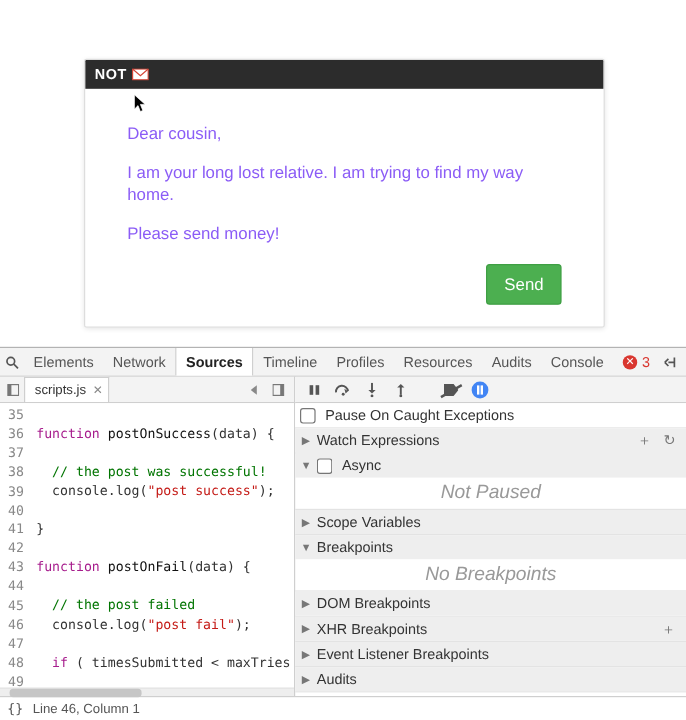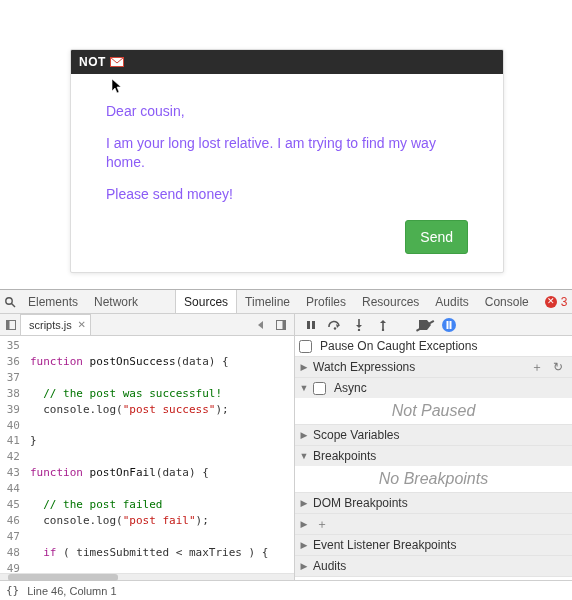"Sources" .dt-tab.active { font-weight: 400 -> 700; margin-left: 29px -> none }
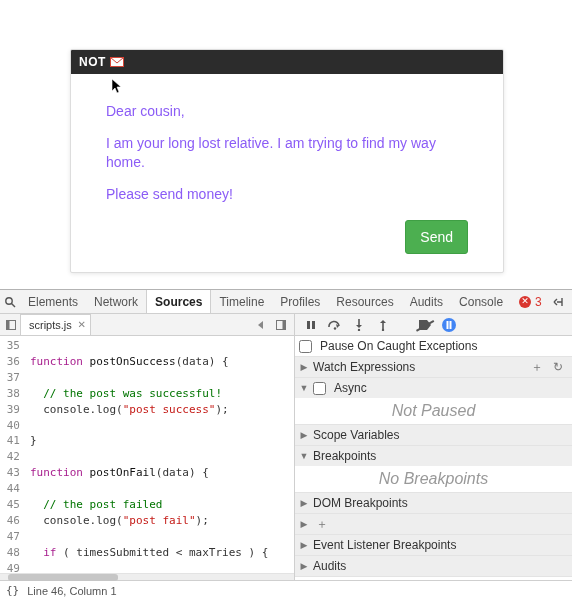"scripts.js" .dt-left { width: 295px -> 246px }
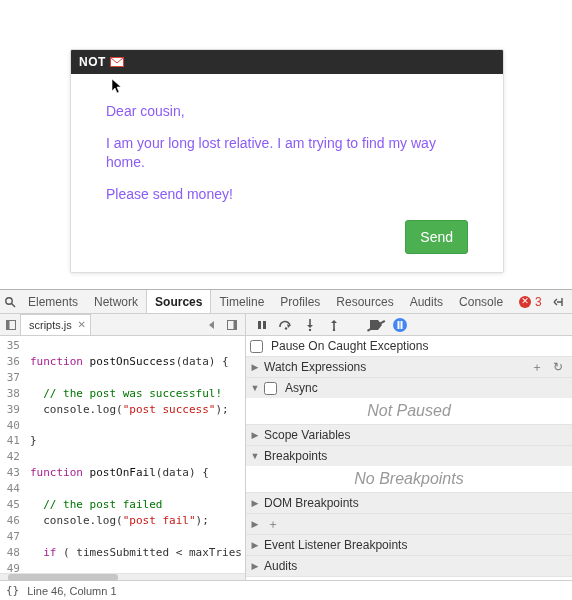"XHR Breakpoints" span.label { html: none -> <span>XHR Breakpoints</span> }
